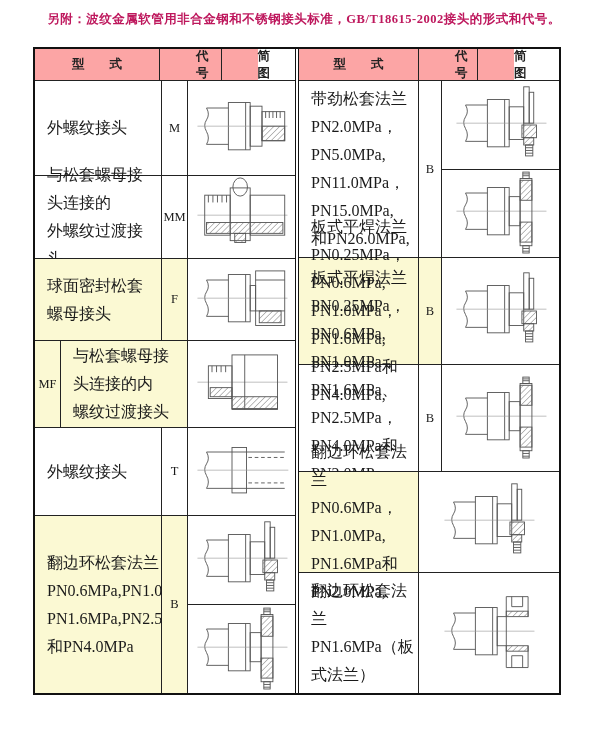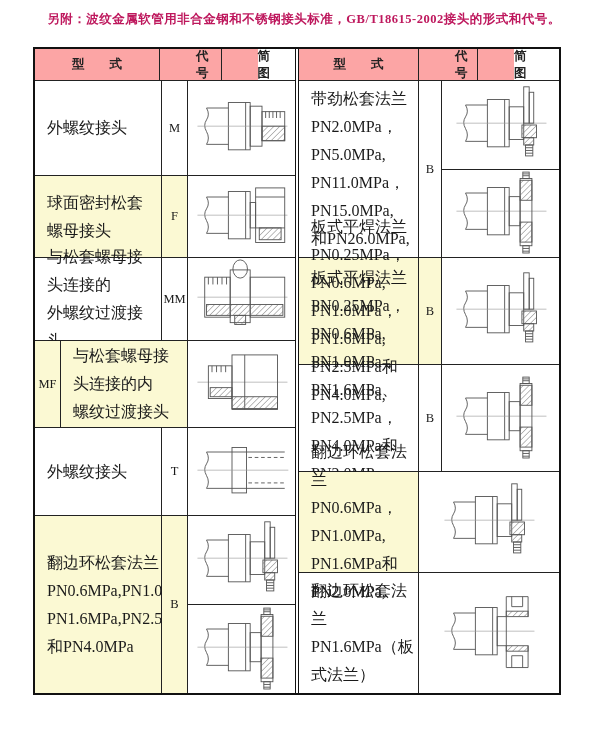"球面密封松套螺母接头" div.row { order: before "与松套螺母接头连接的" -> after "与松套螺母接头连接的" }
